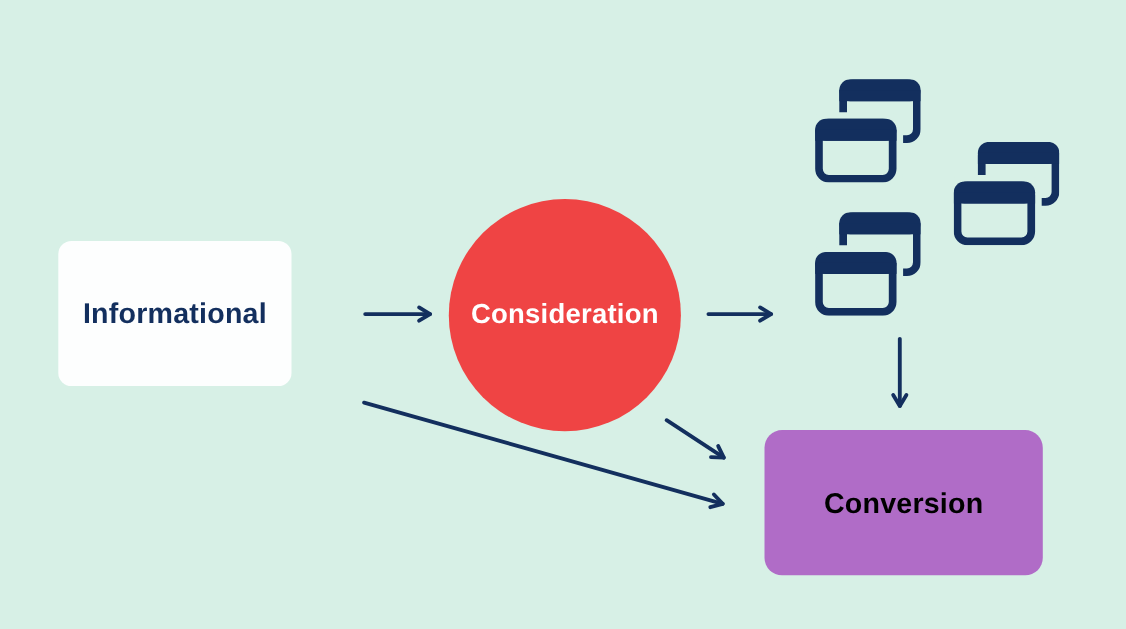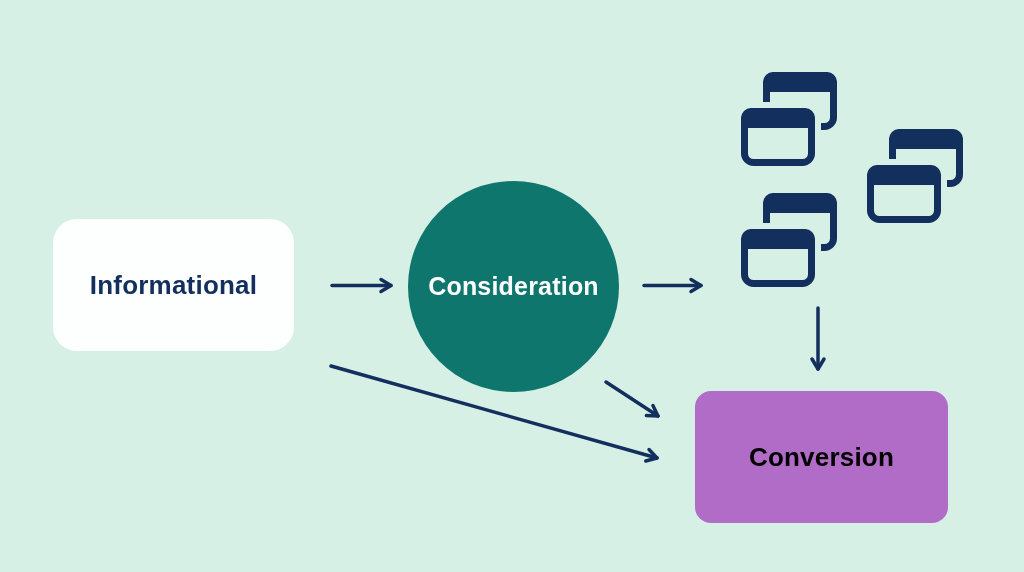"Informational" .card-informational { border-radius: 24px -> 12px; width: 241px -> 212px }
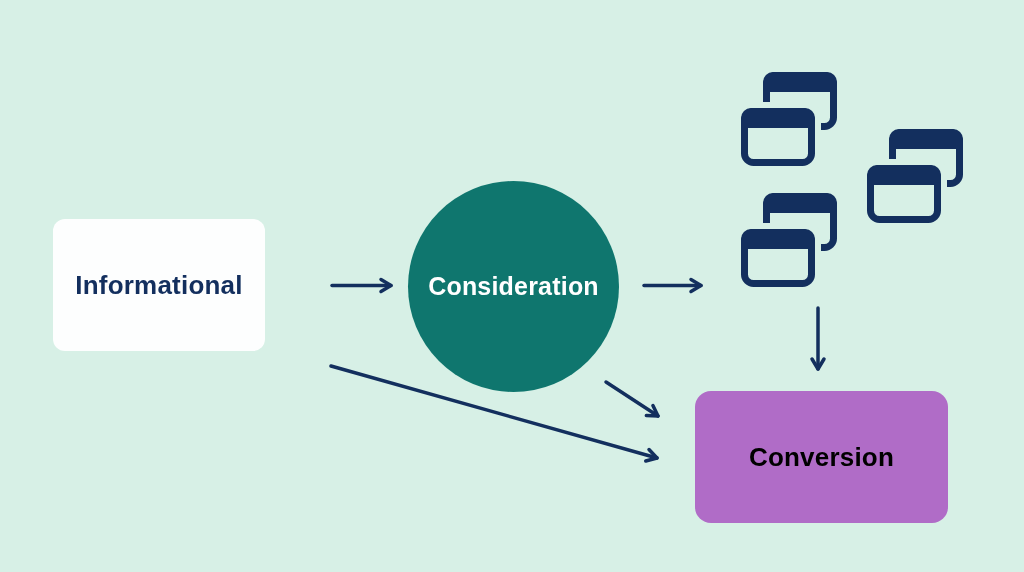"Consideration" .circle-consideration { background: #0f766e -> #ef4444 }
